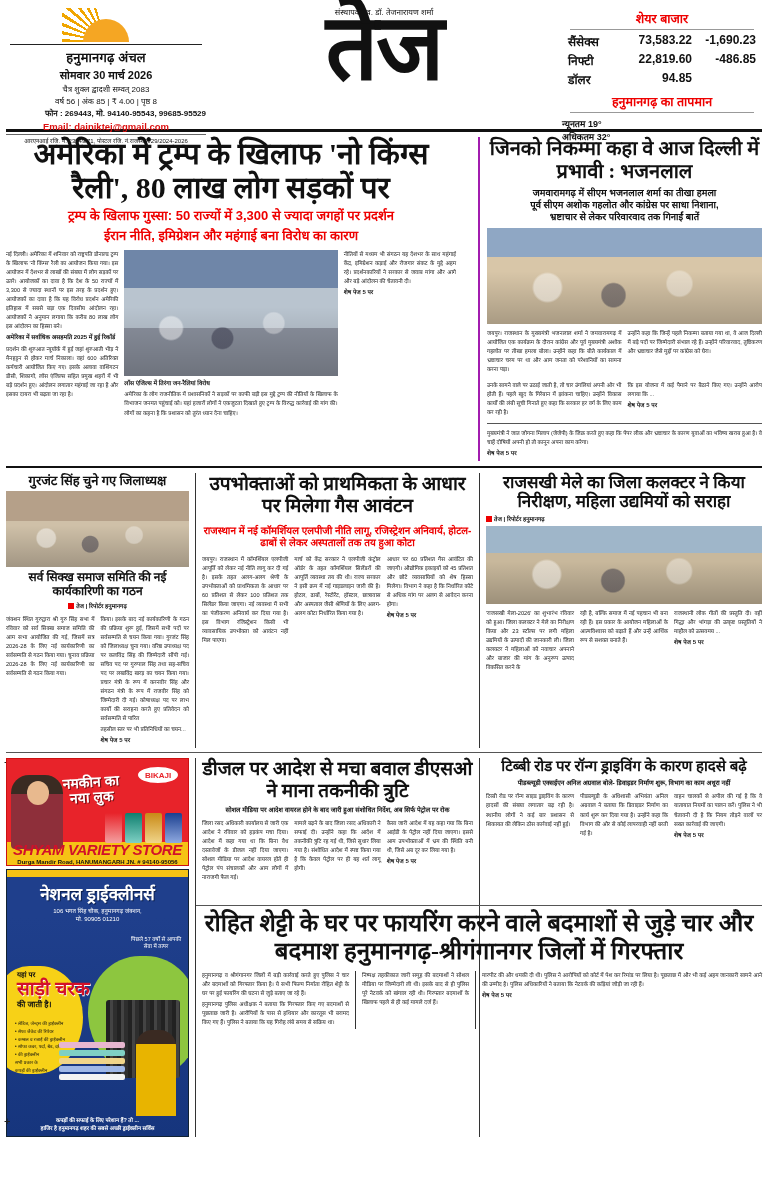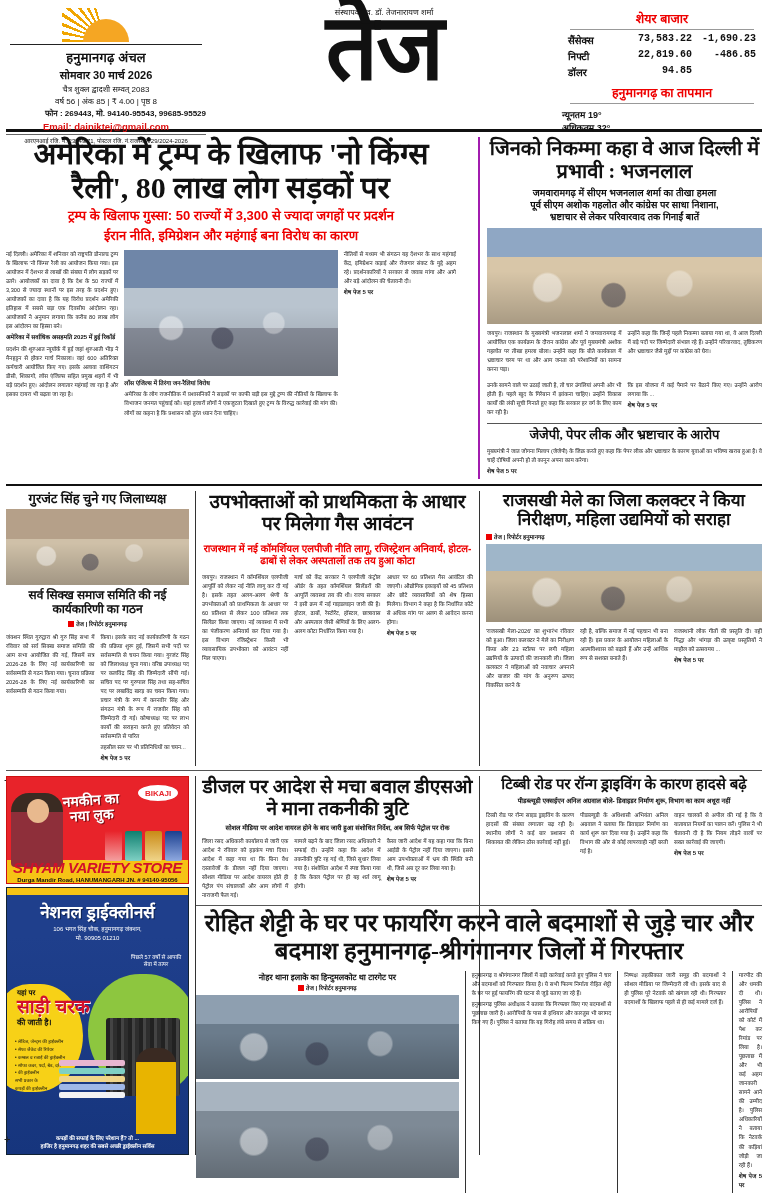"सैंसेक्स" .mkt-row { font-family: Liberation Mono, monospace -> none; font-size: 10px -> 12px }
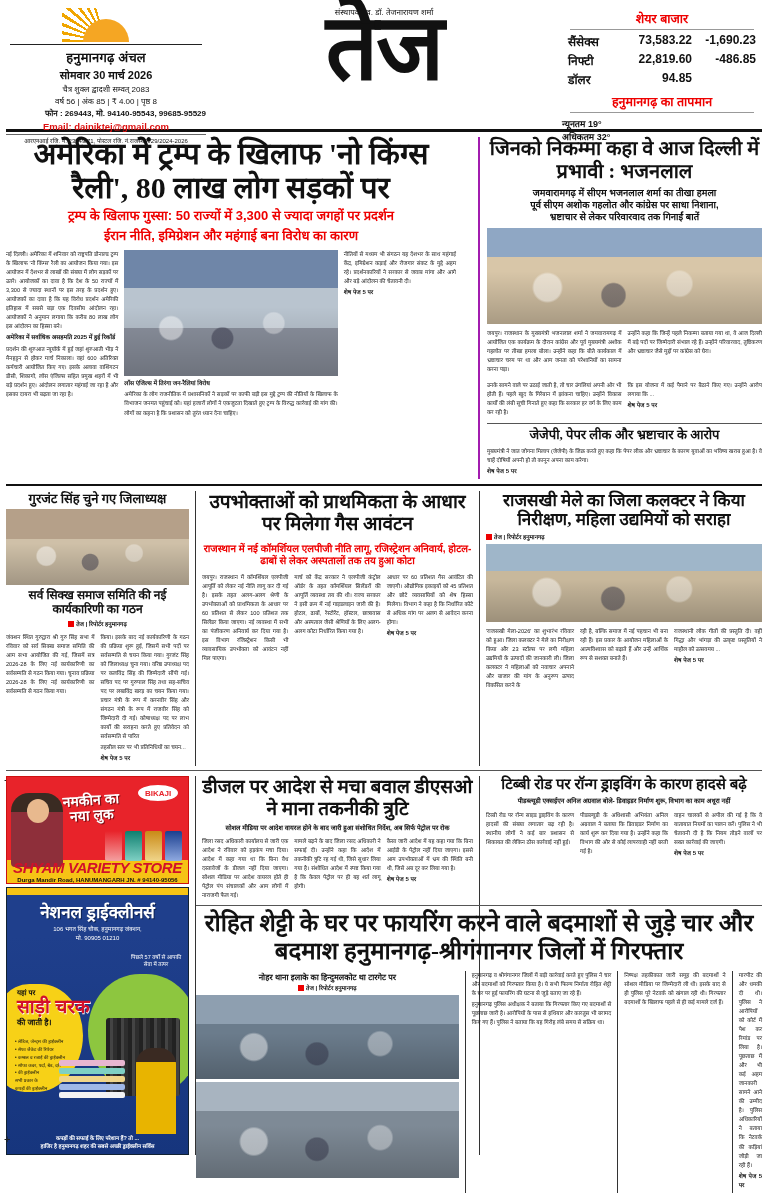"जेजेपी, पेपर लीक और भ्रष्टाचार" div.sec-hl-sm { html: <div>जेजेपी, पेपर लीक और भ्रष्टाचार के आरोप</div> -> none }
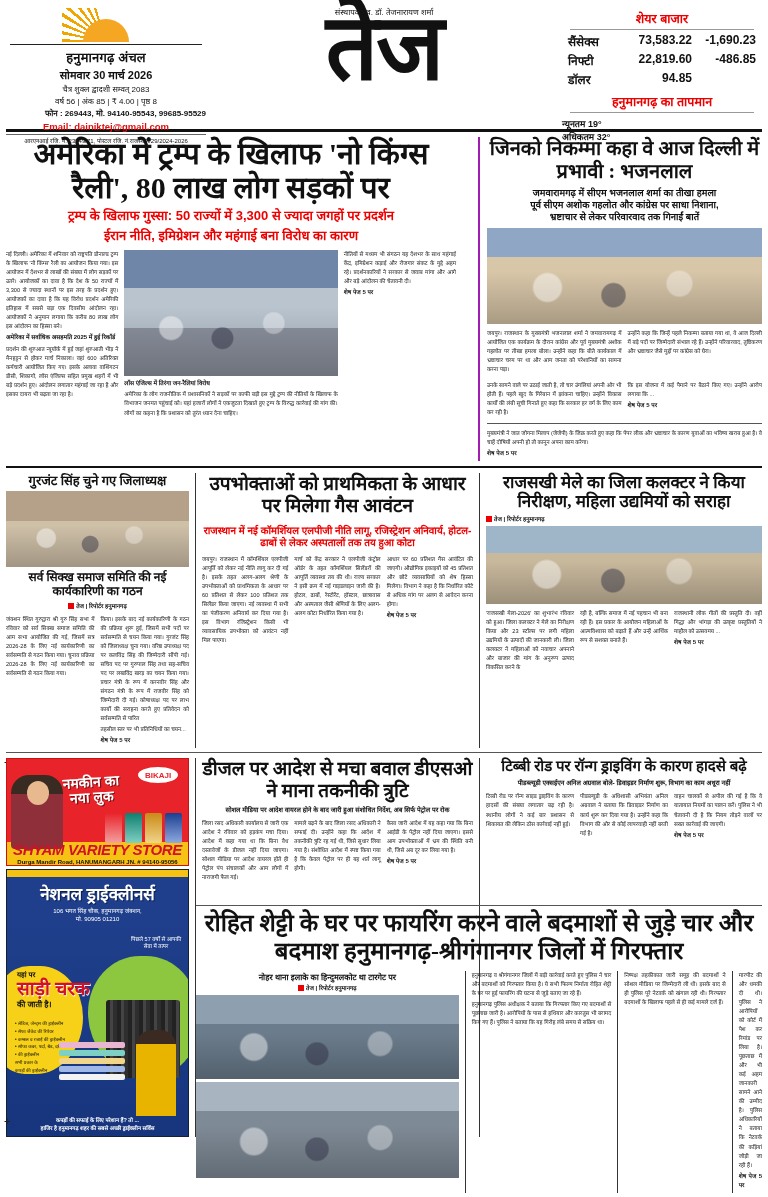"नोहर थाना इलाके का हिन्दुमलकोट" div { html: <div> <div>नोहर थाना इलाके का हिन्दुमलकोट था टारगेट पर</div> <div> <span></span><span>तेज | रिपोर्टर हनुमानगढ़</span> </div> <div></div> <div></div> </div> -> none }
